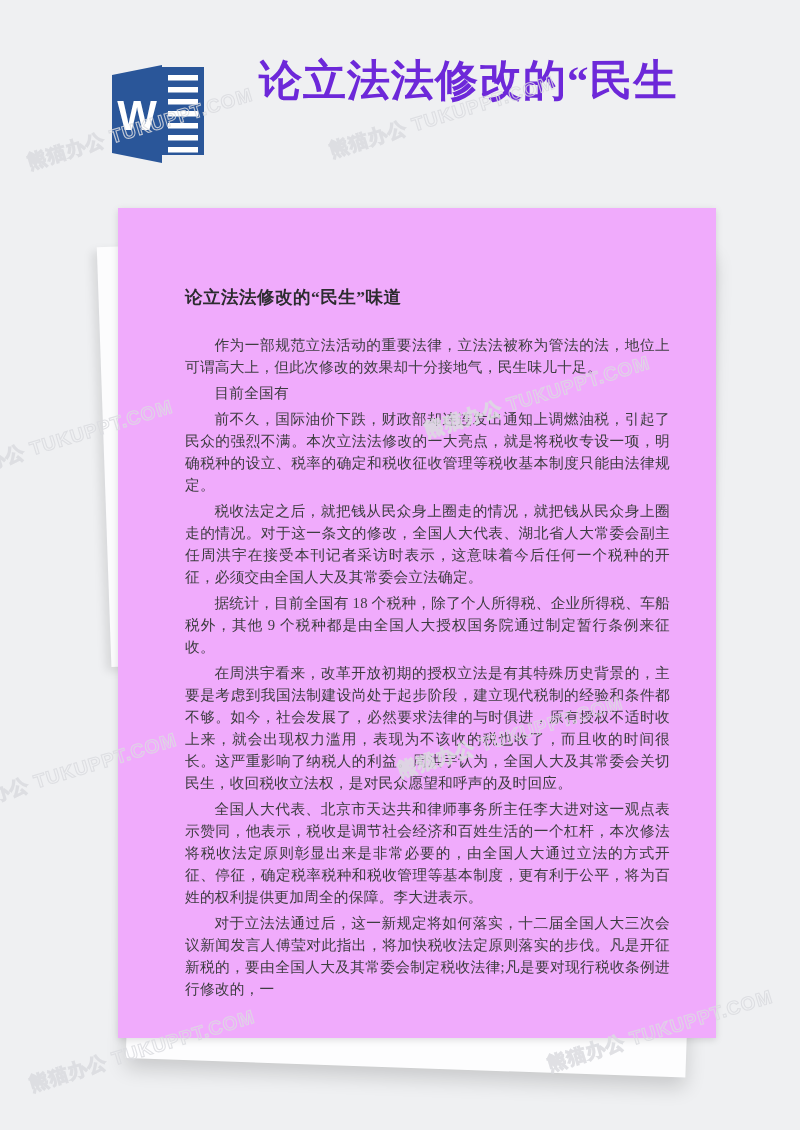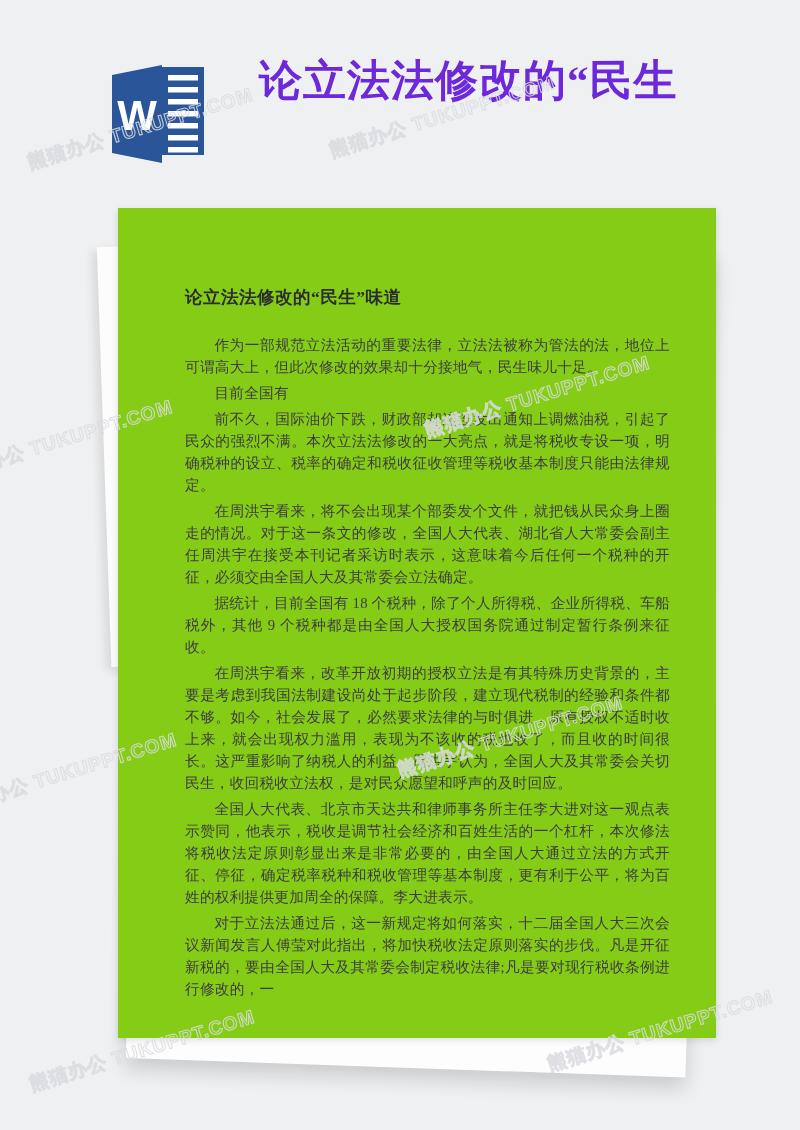"论立法法修改的“民生”味道" .sheet { background: #84cc16 -> #f0abfc }
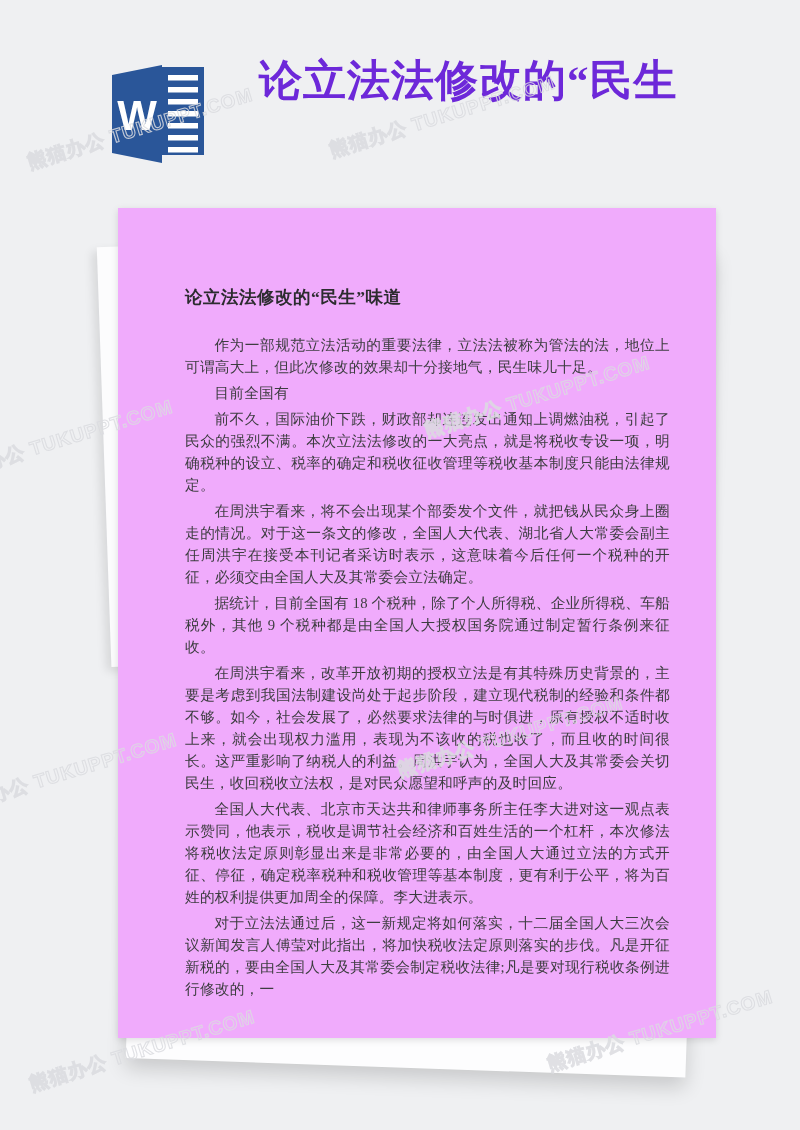"在周洪宇看来，将不会出现某个部委发个文件，就把钱从民众身上圈走的情况。对于这一条" p { text: 在周洪宇看来，将不会出现某个部委发个文件 -> 税收法定之后，就把钱从民众身上圈走的情况 }
